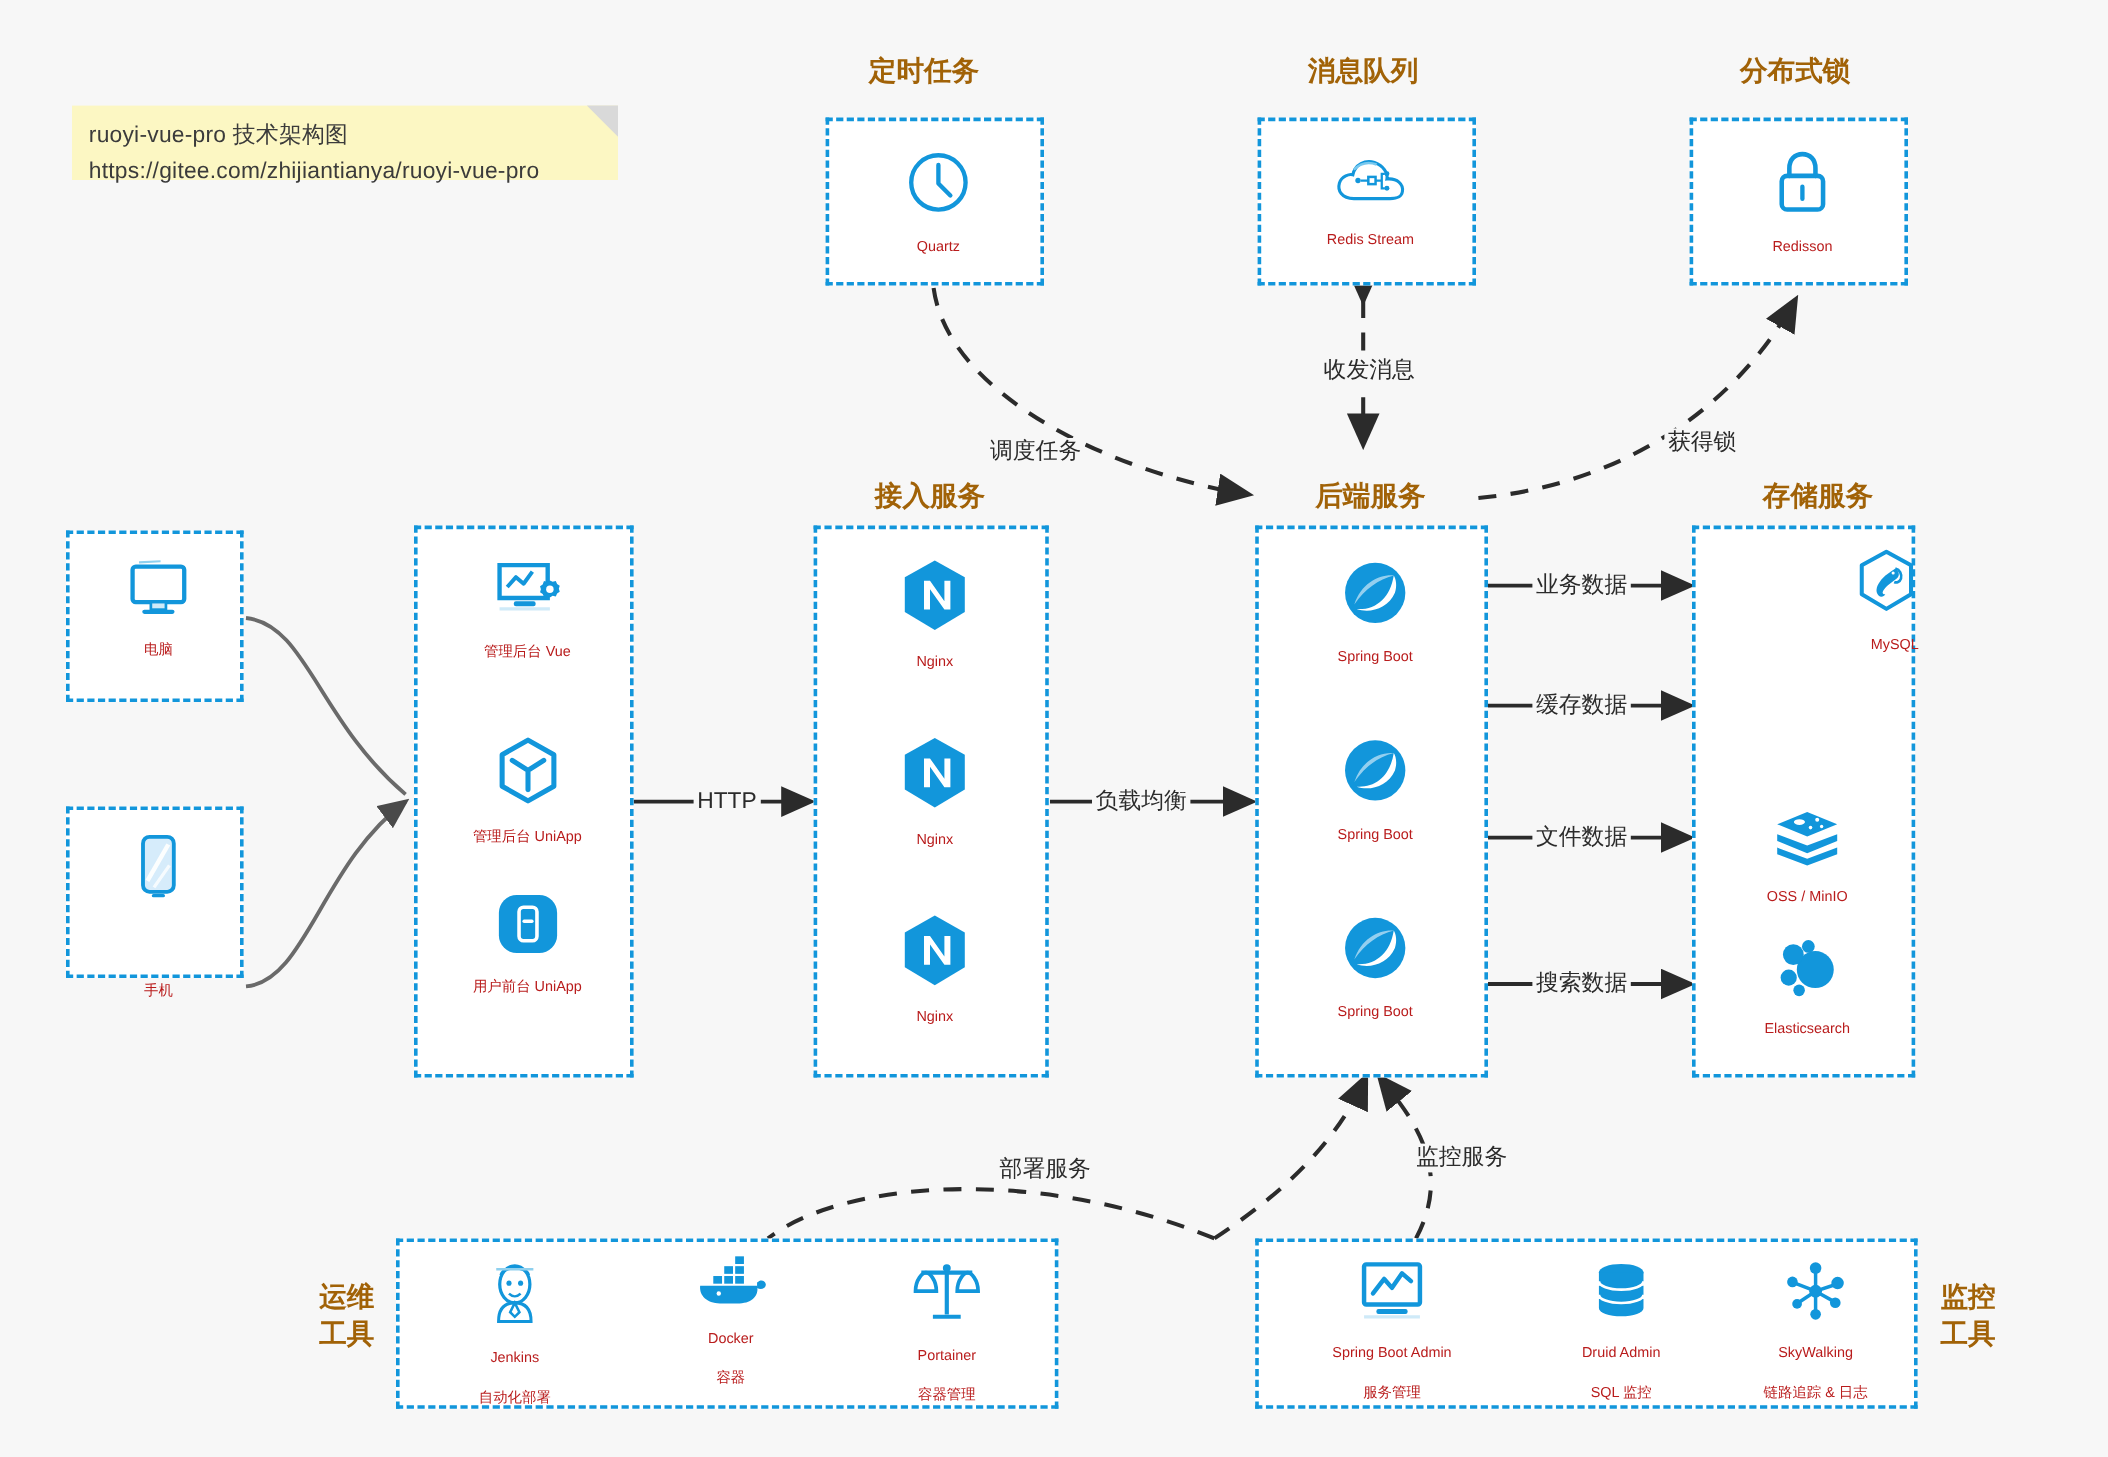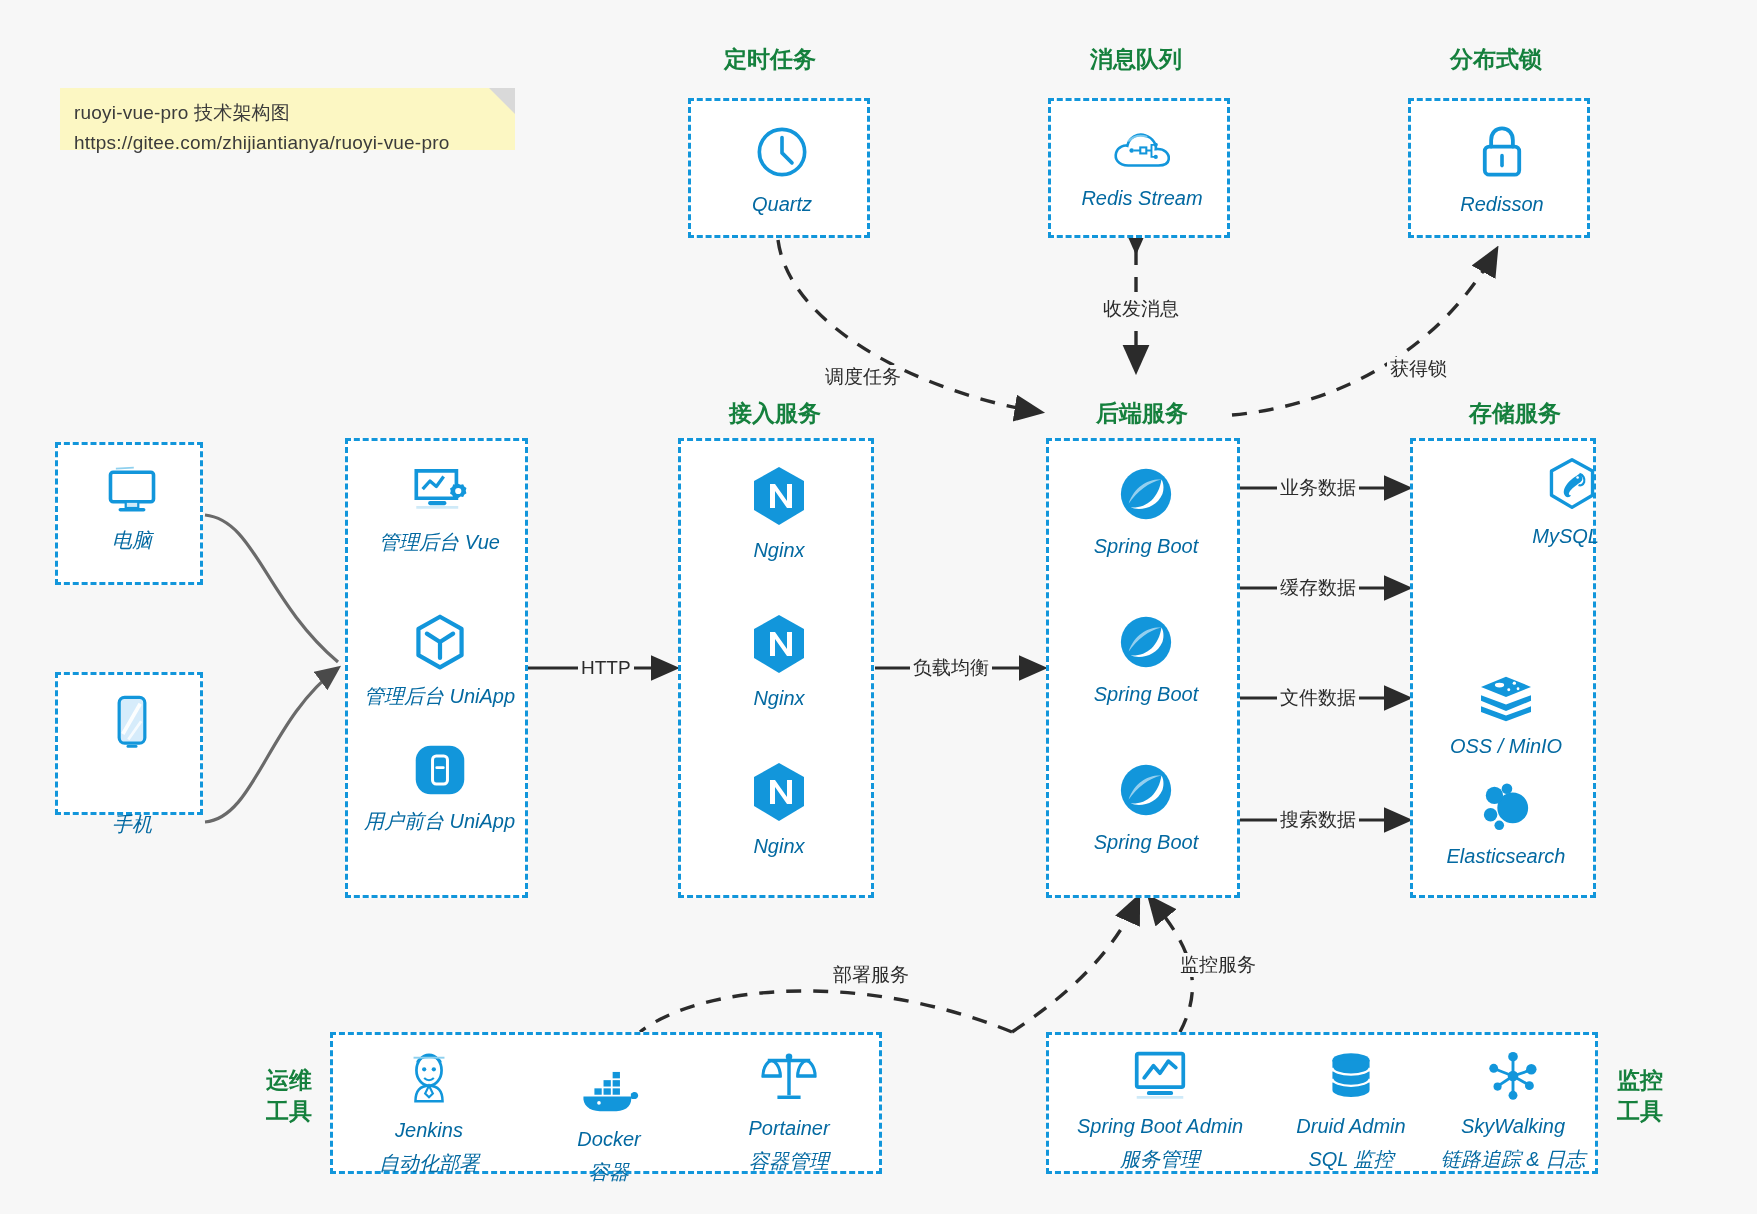"定时任务" .gtitle { color: #15803d -> #a16207 }
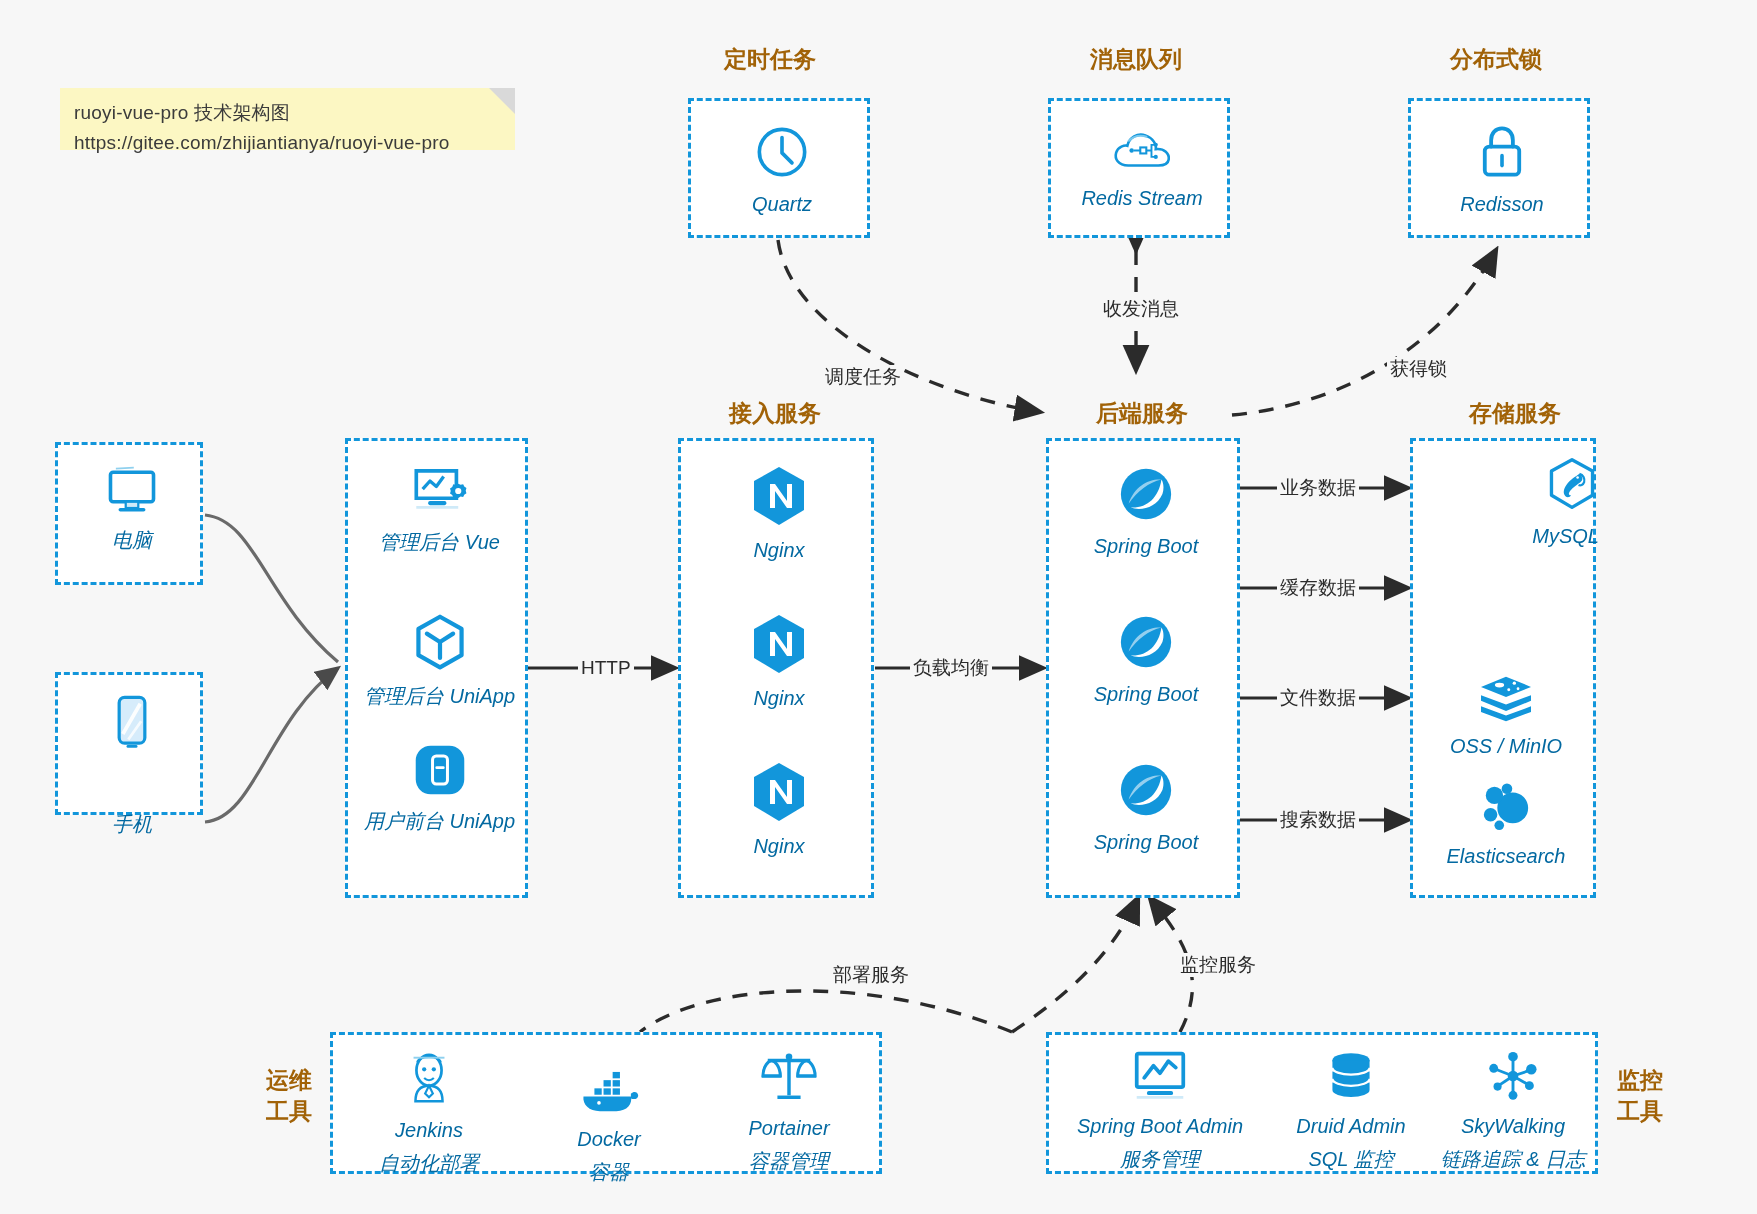"Quartz" .cell .lab { color: #0369a1 -> #b91c1c; font-size: 20px -> 12px; font-style: italic -> none }
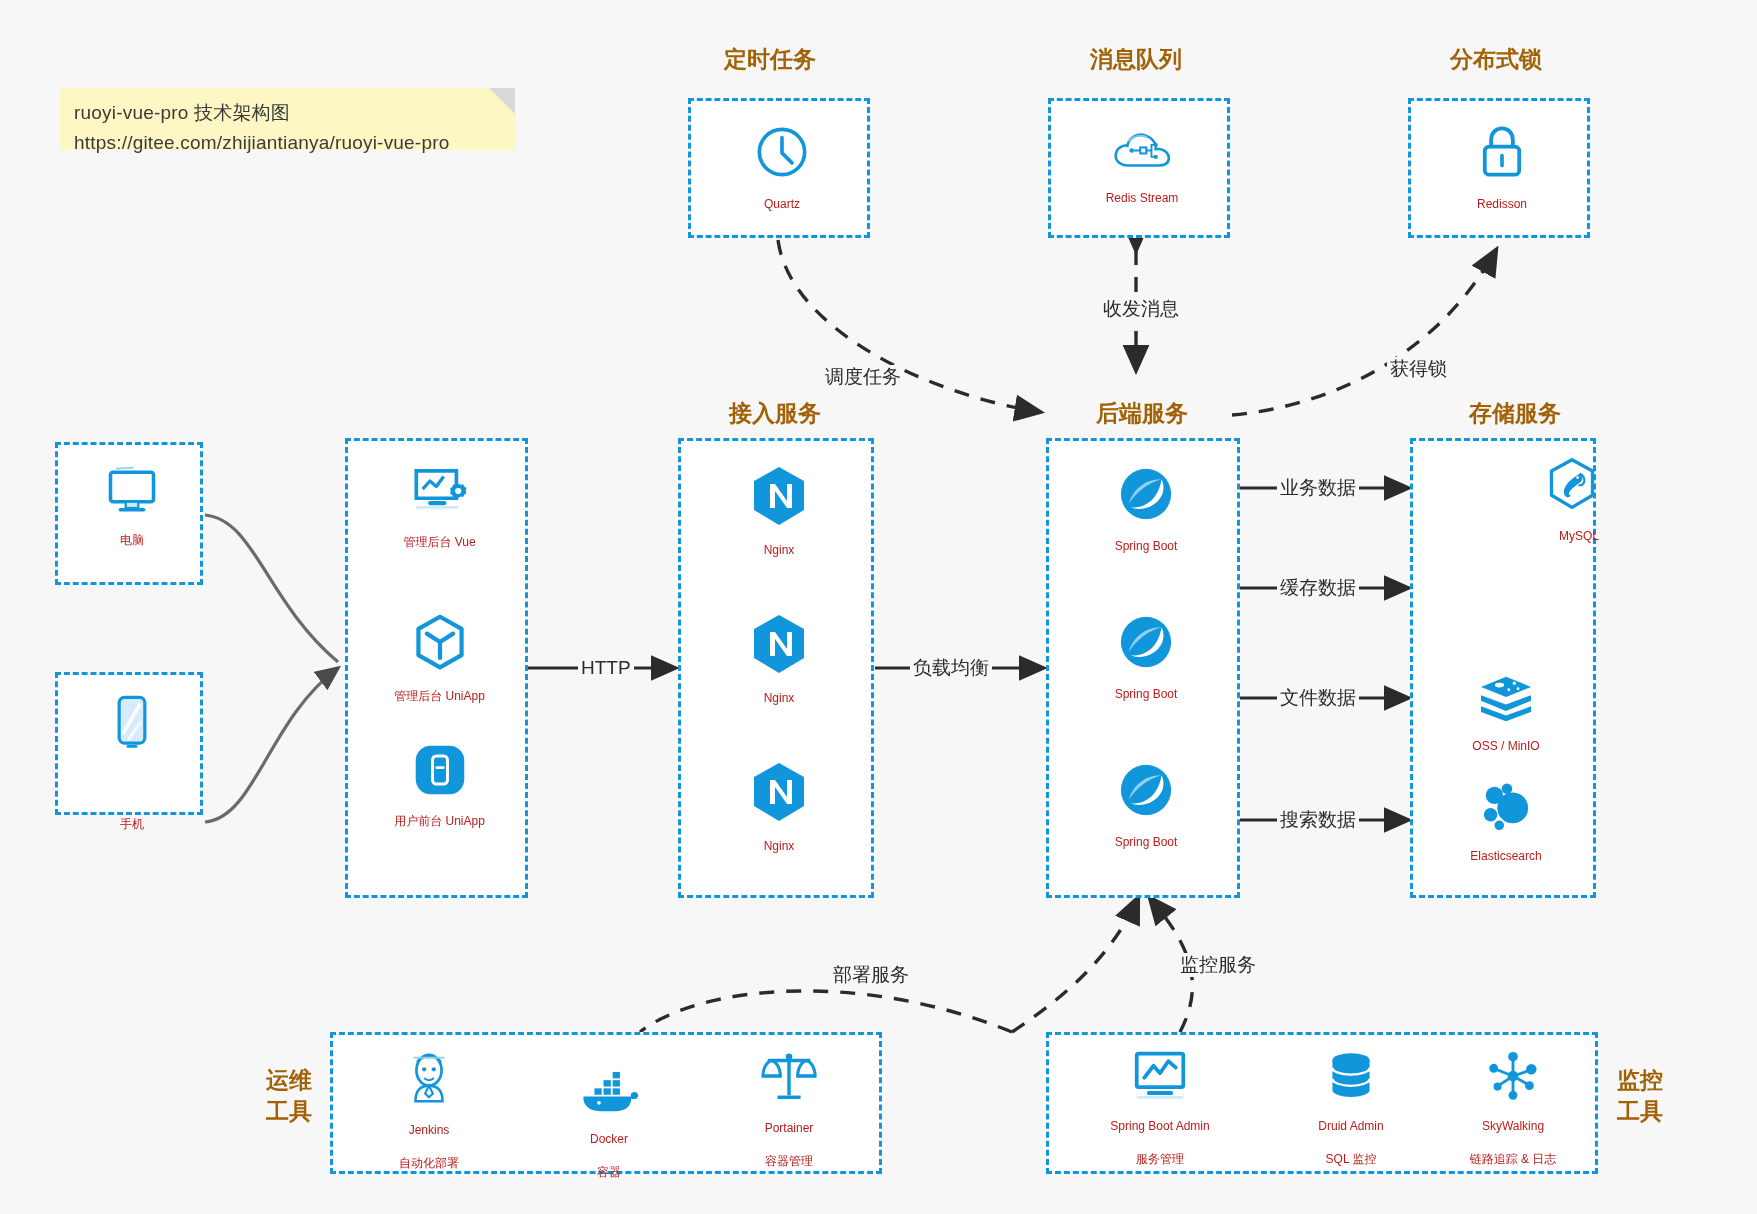"Docker" div.cell { top: 33px -> 8px }
